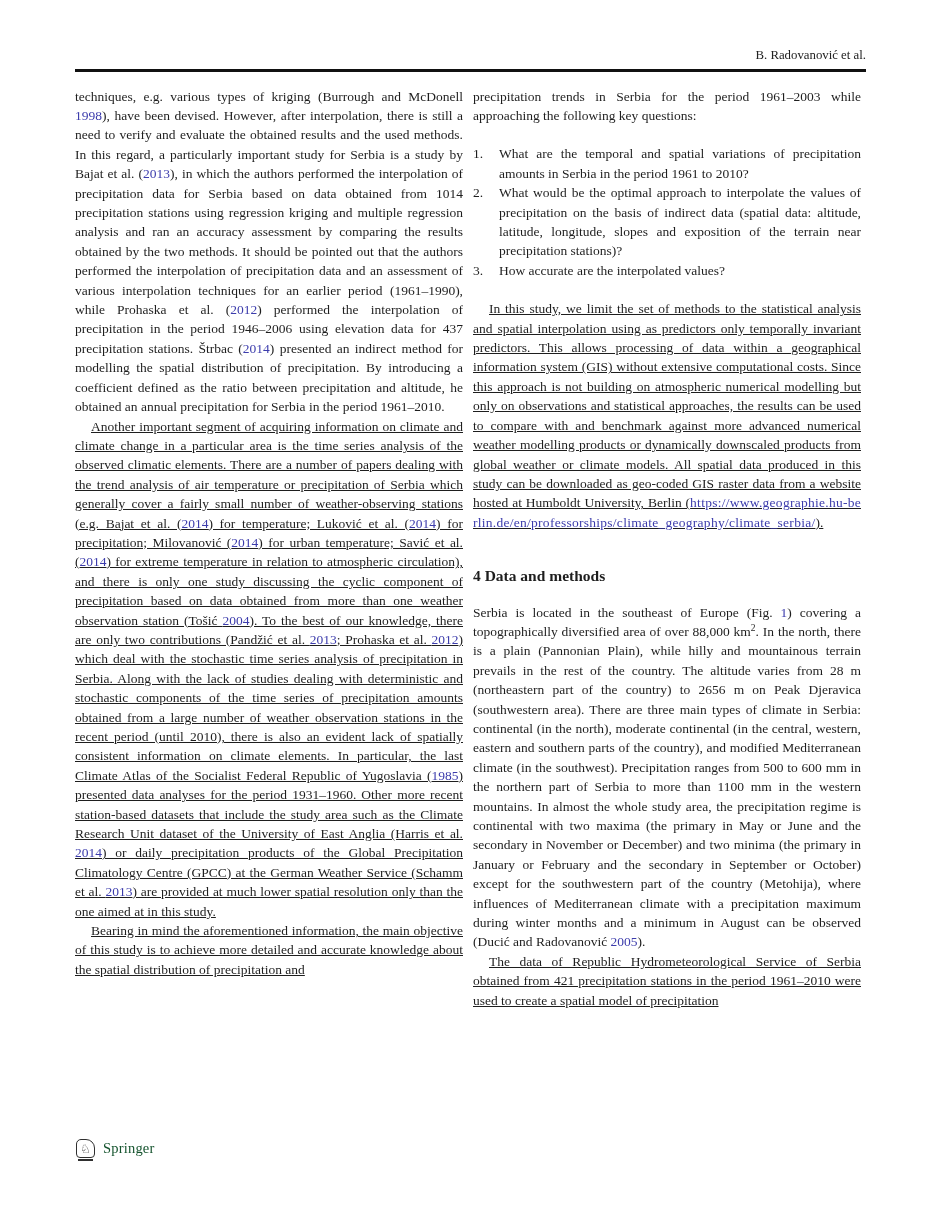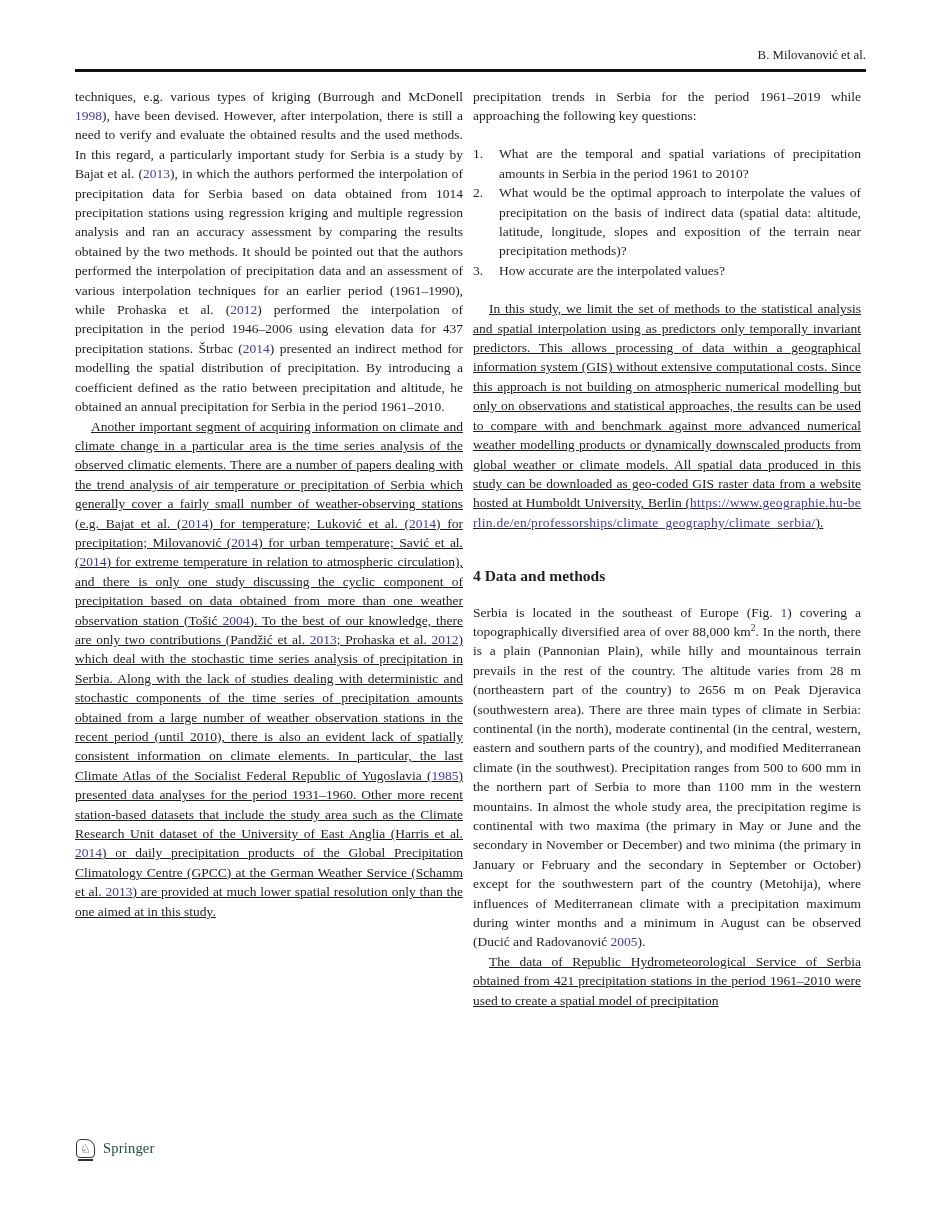"B. Milovanović et al." div.running-head { text: Milovanović -> Radovanović }
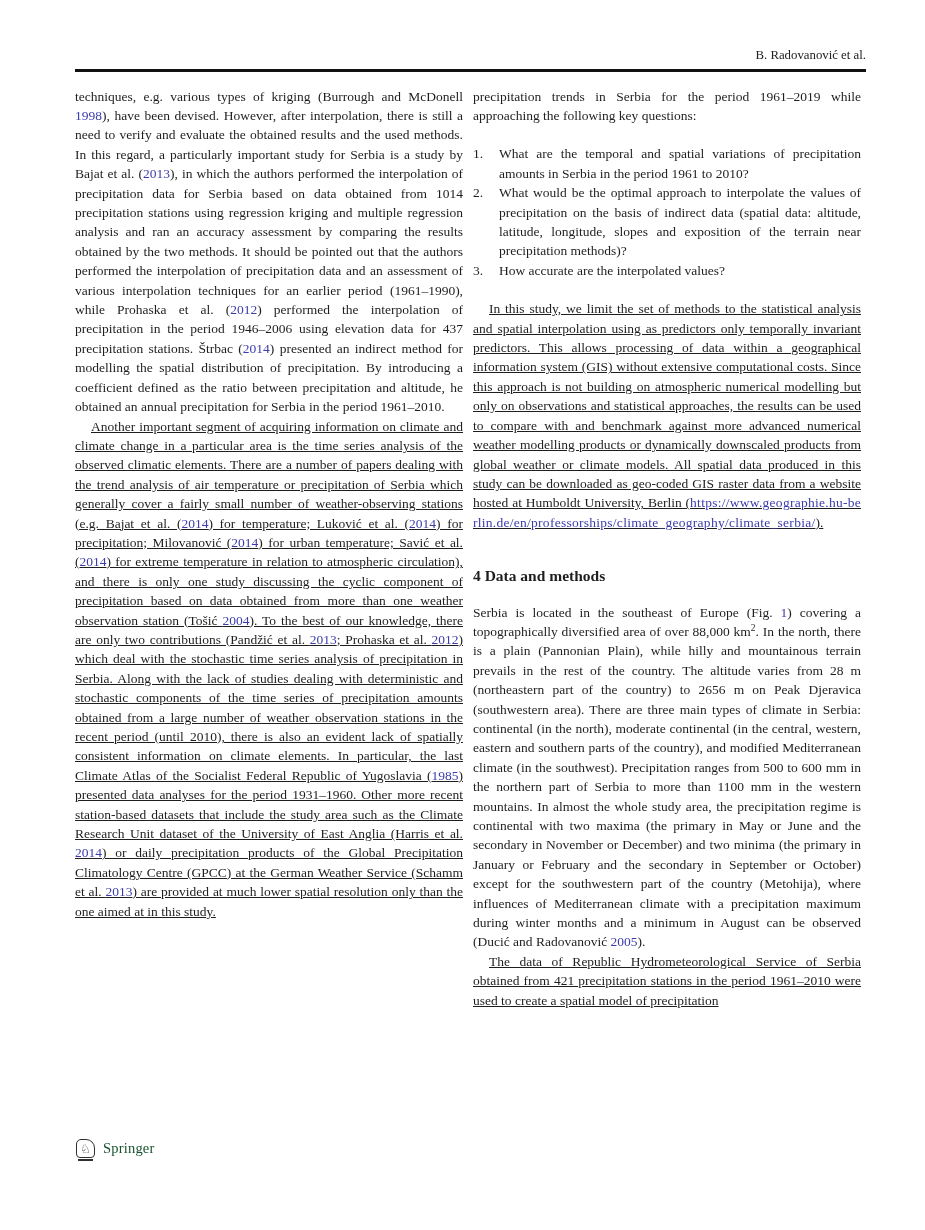"precipitation trends in Serbia for" span { text: 2019 -> 2003 }
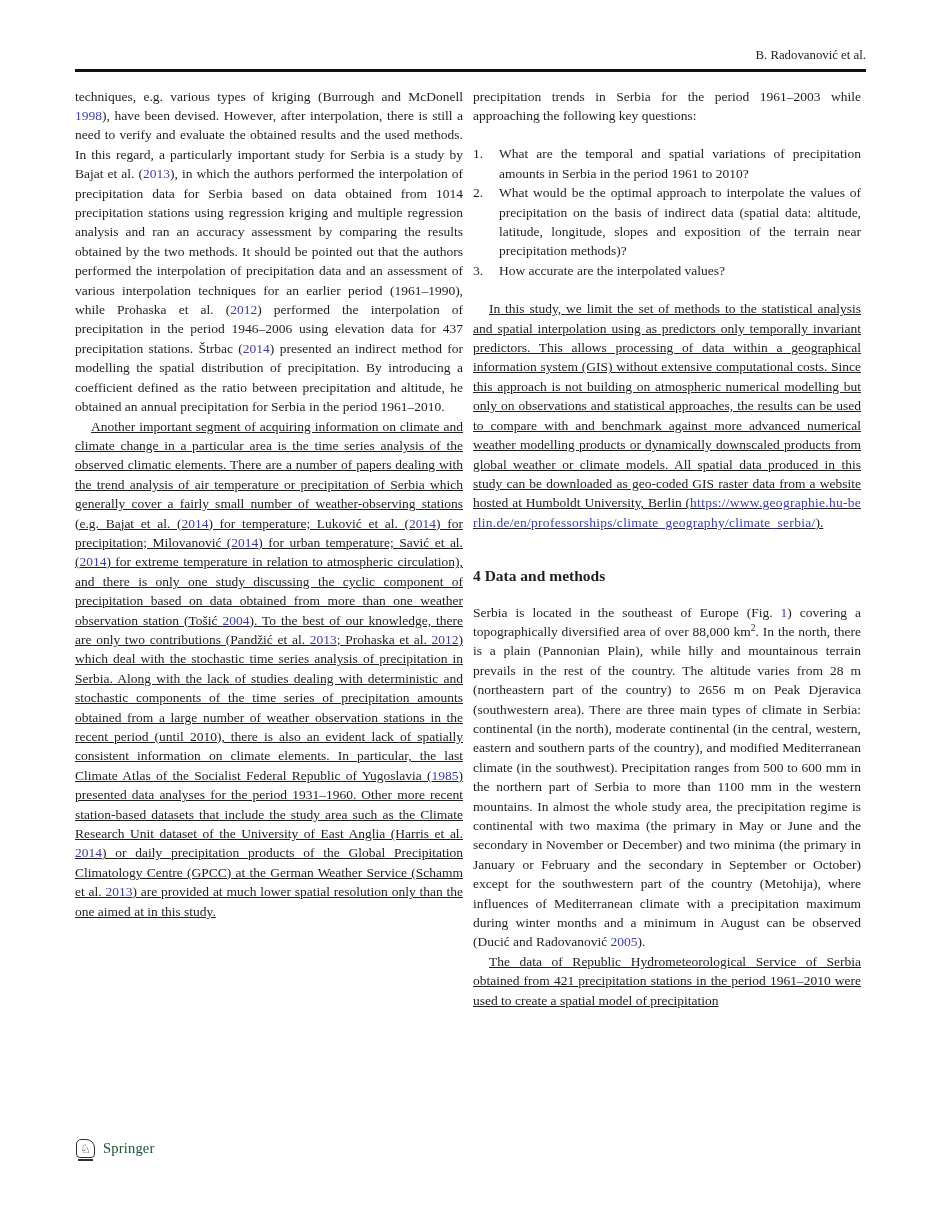"What would be the optimal" span.qtext { text: methods -> stations }
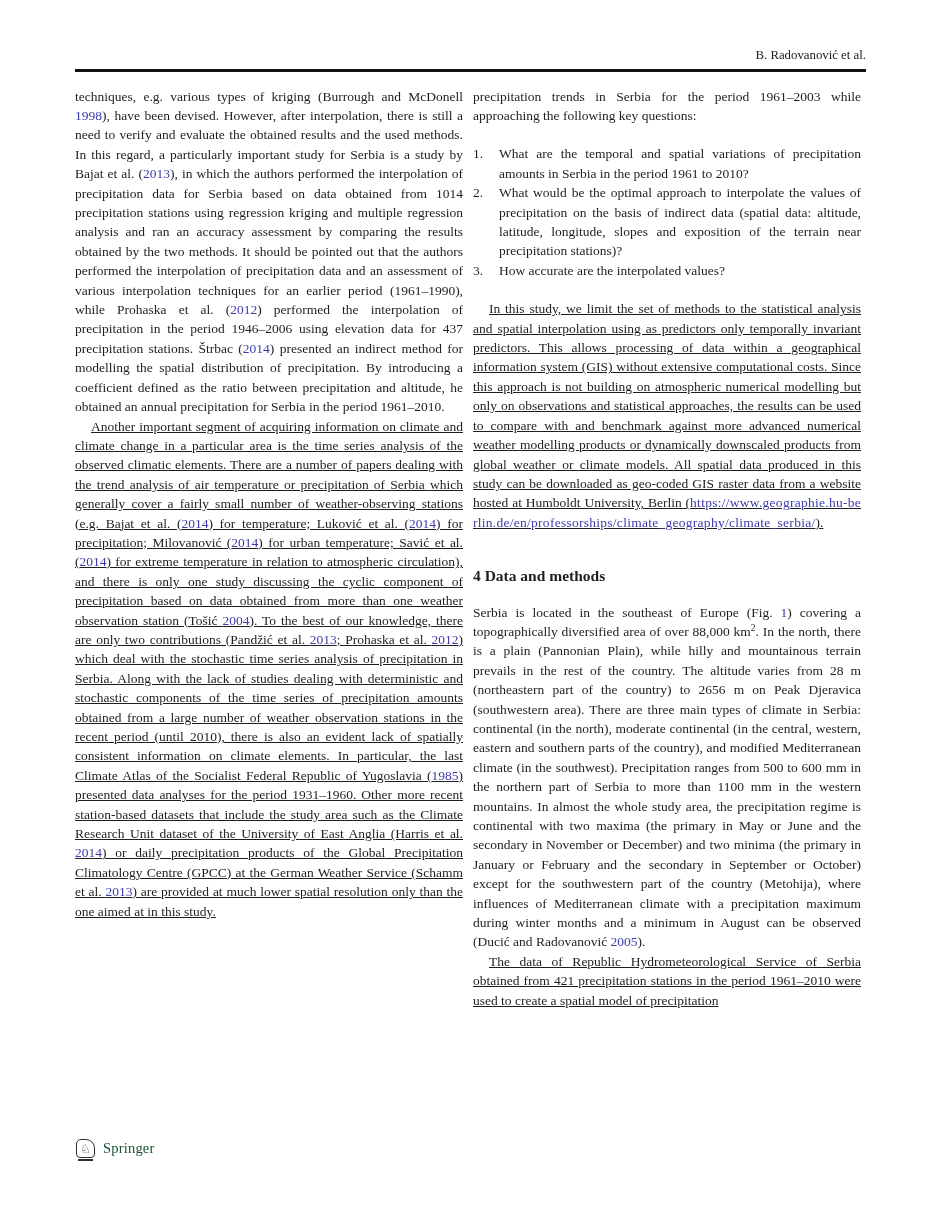"Bearing in mind the aforementioned" p.para { html: none -> <p><span>Bearing in mind the aforementioned information, the main objective of this study is to achieve more detailed and accurate knowledge about the spatial distribution of precipitation and</span></p> }
